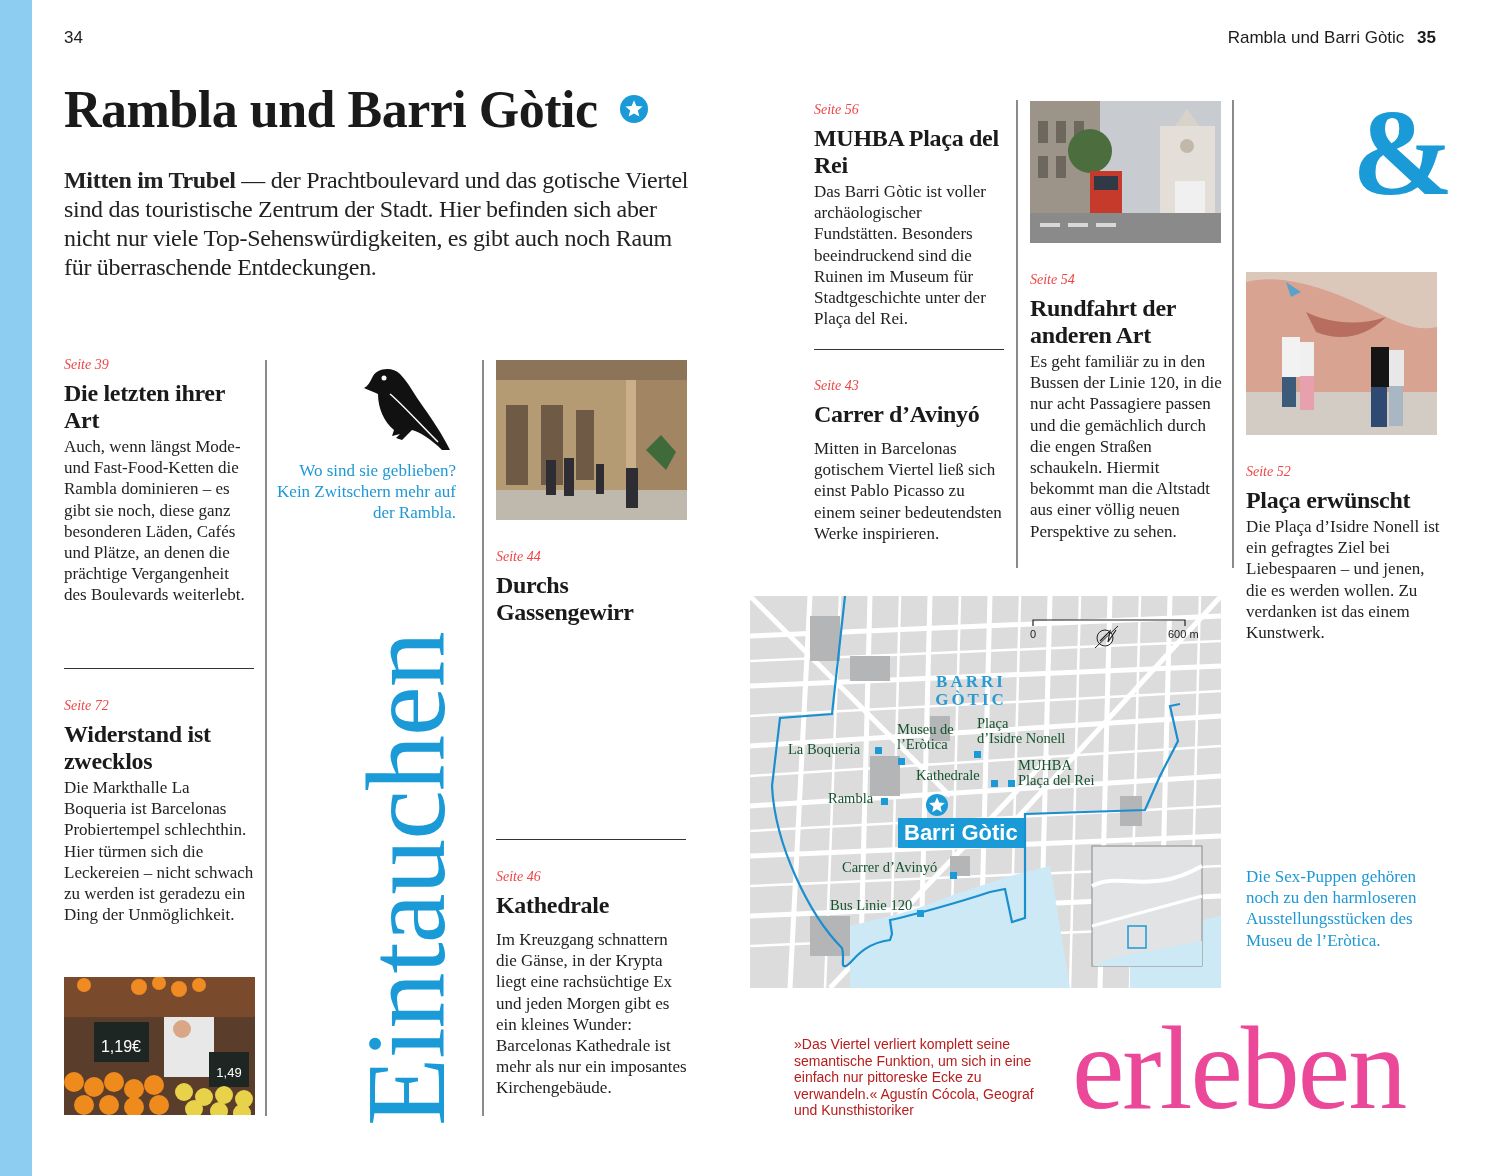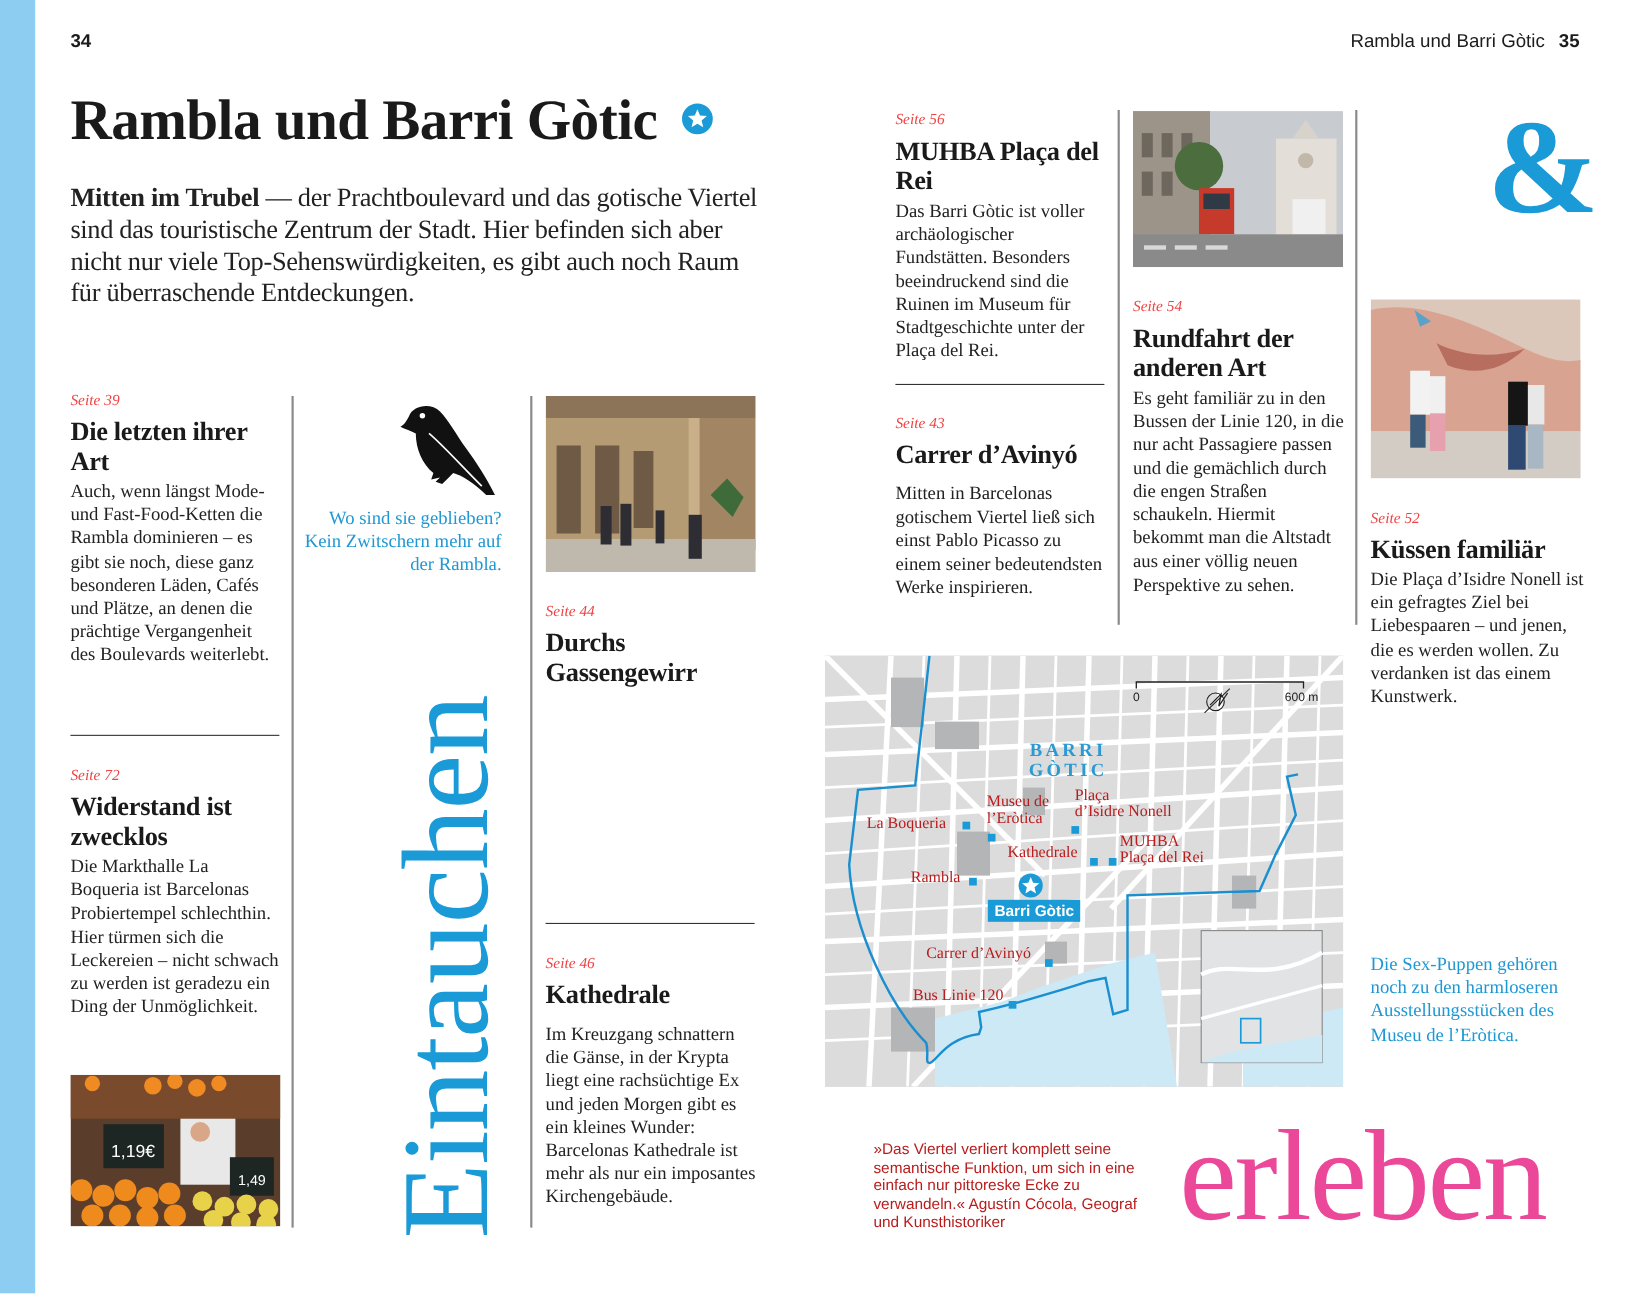"34" div.abs { font-weight: bold -> normal }
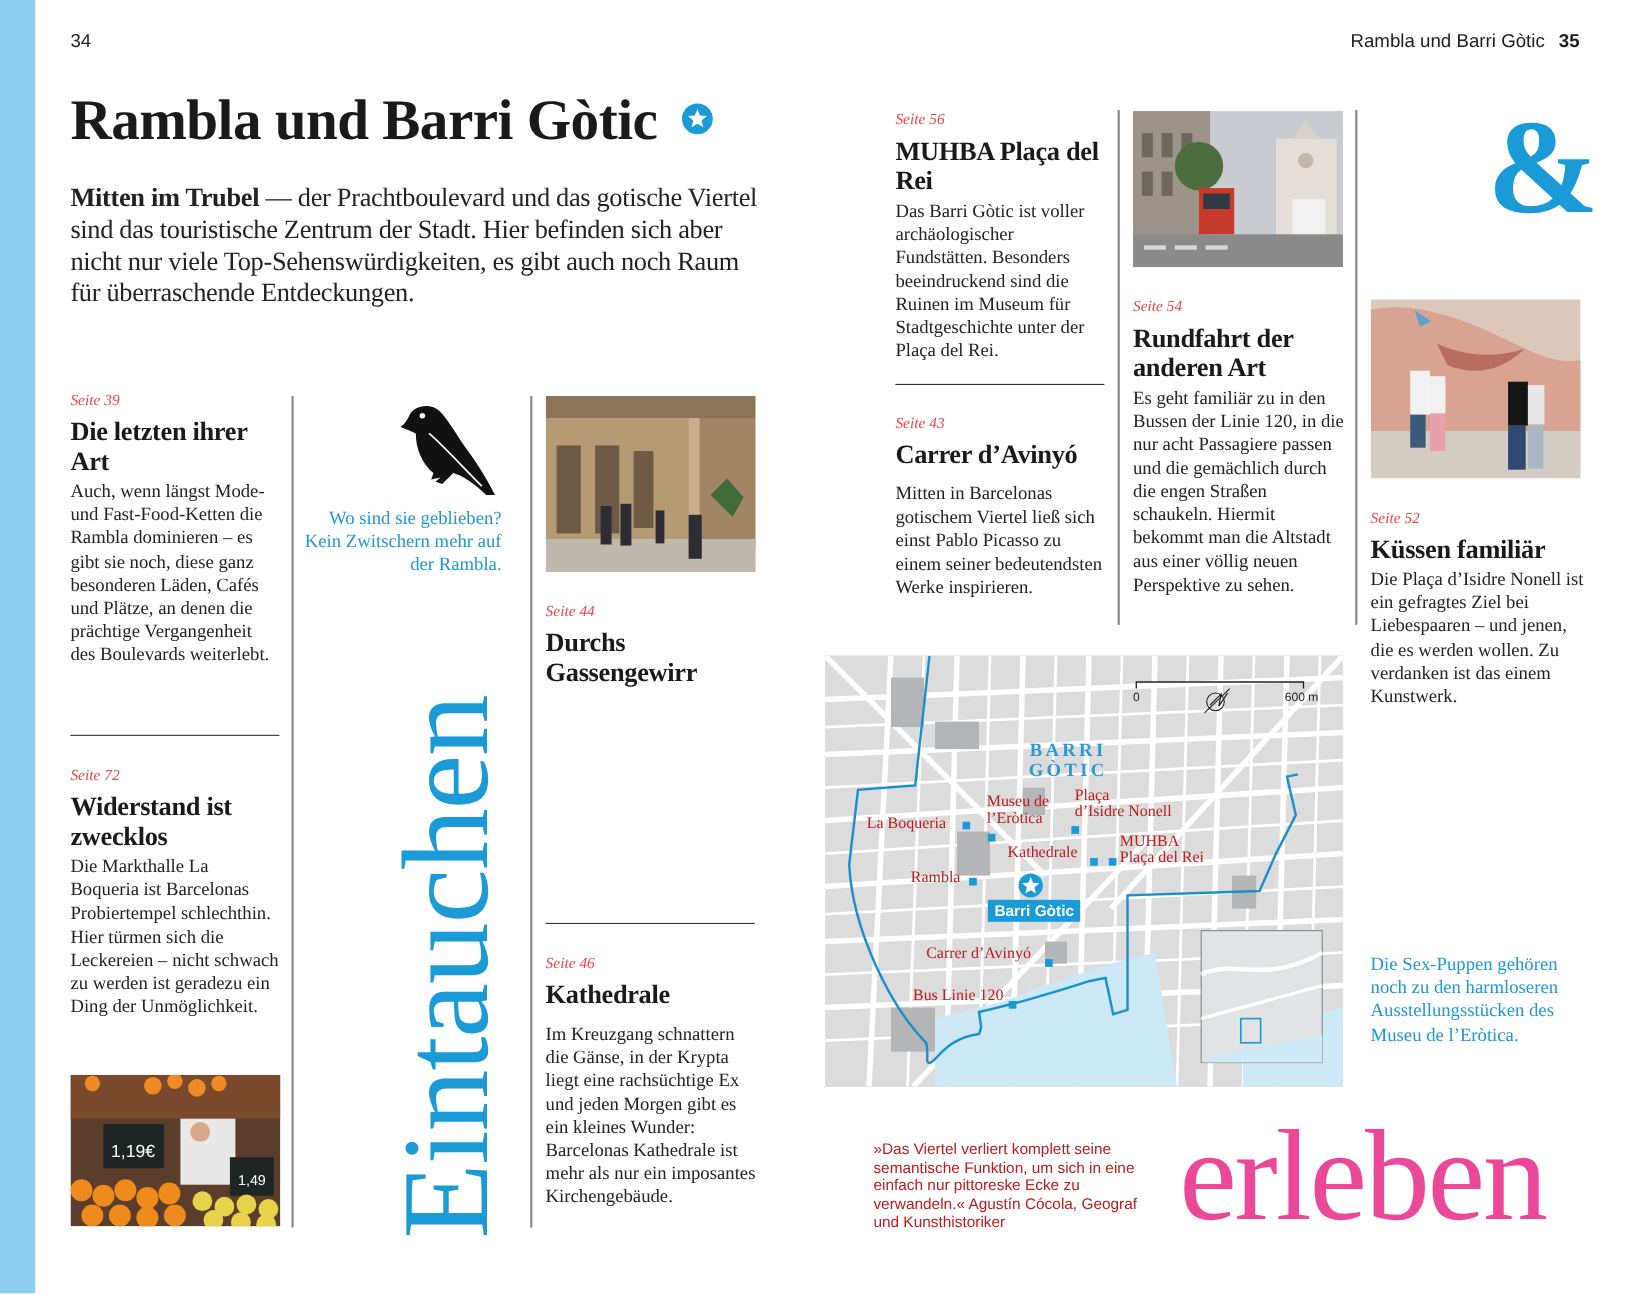"Küssen familiär" div.h { text: Küssen familiär -> Plaça erwünscht }
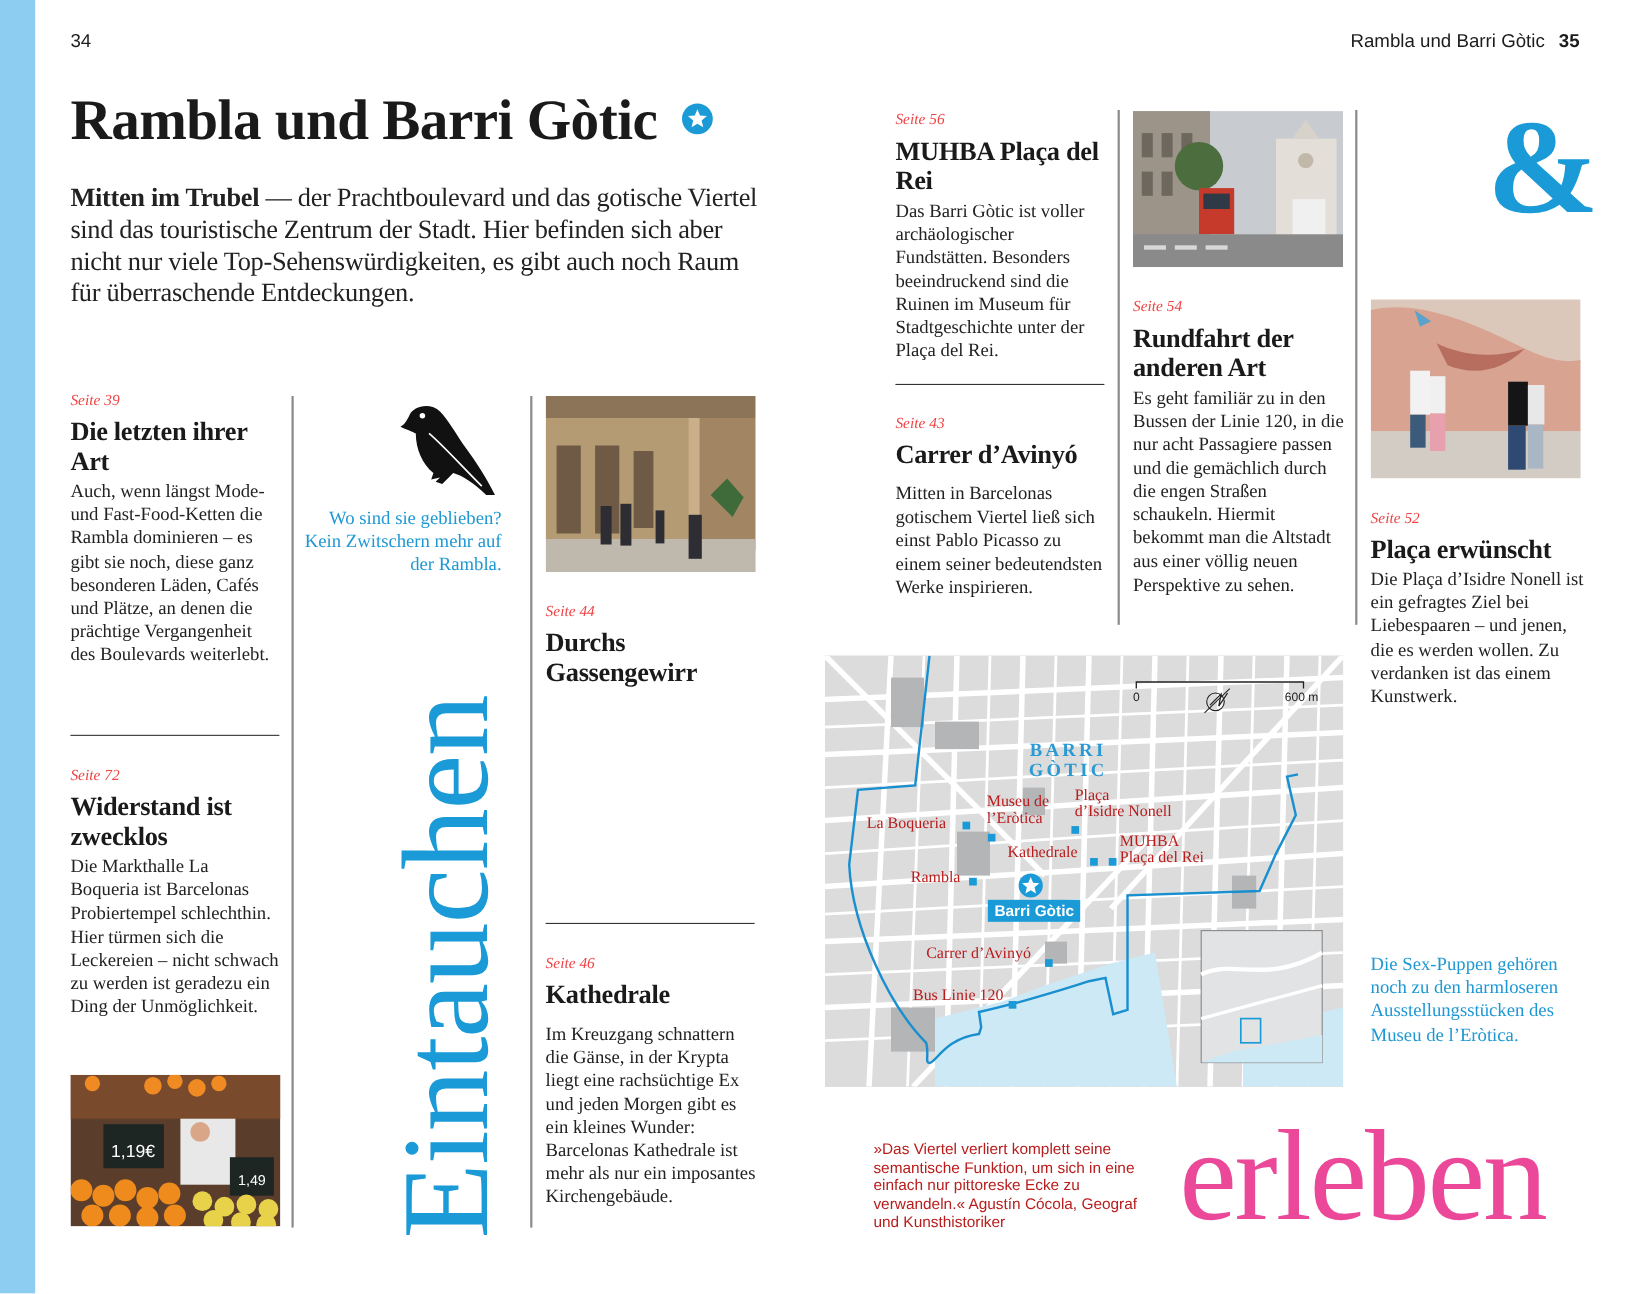"Museu de" .map-label { color: #b91c1c -> #14532d }
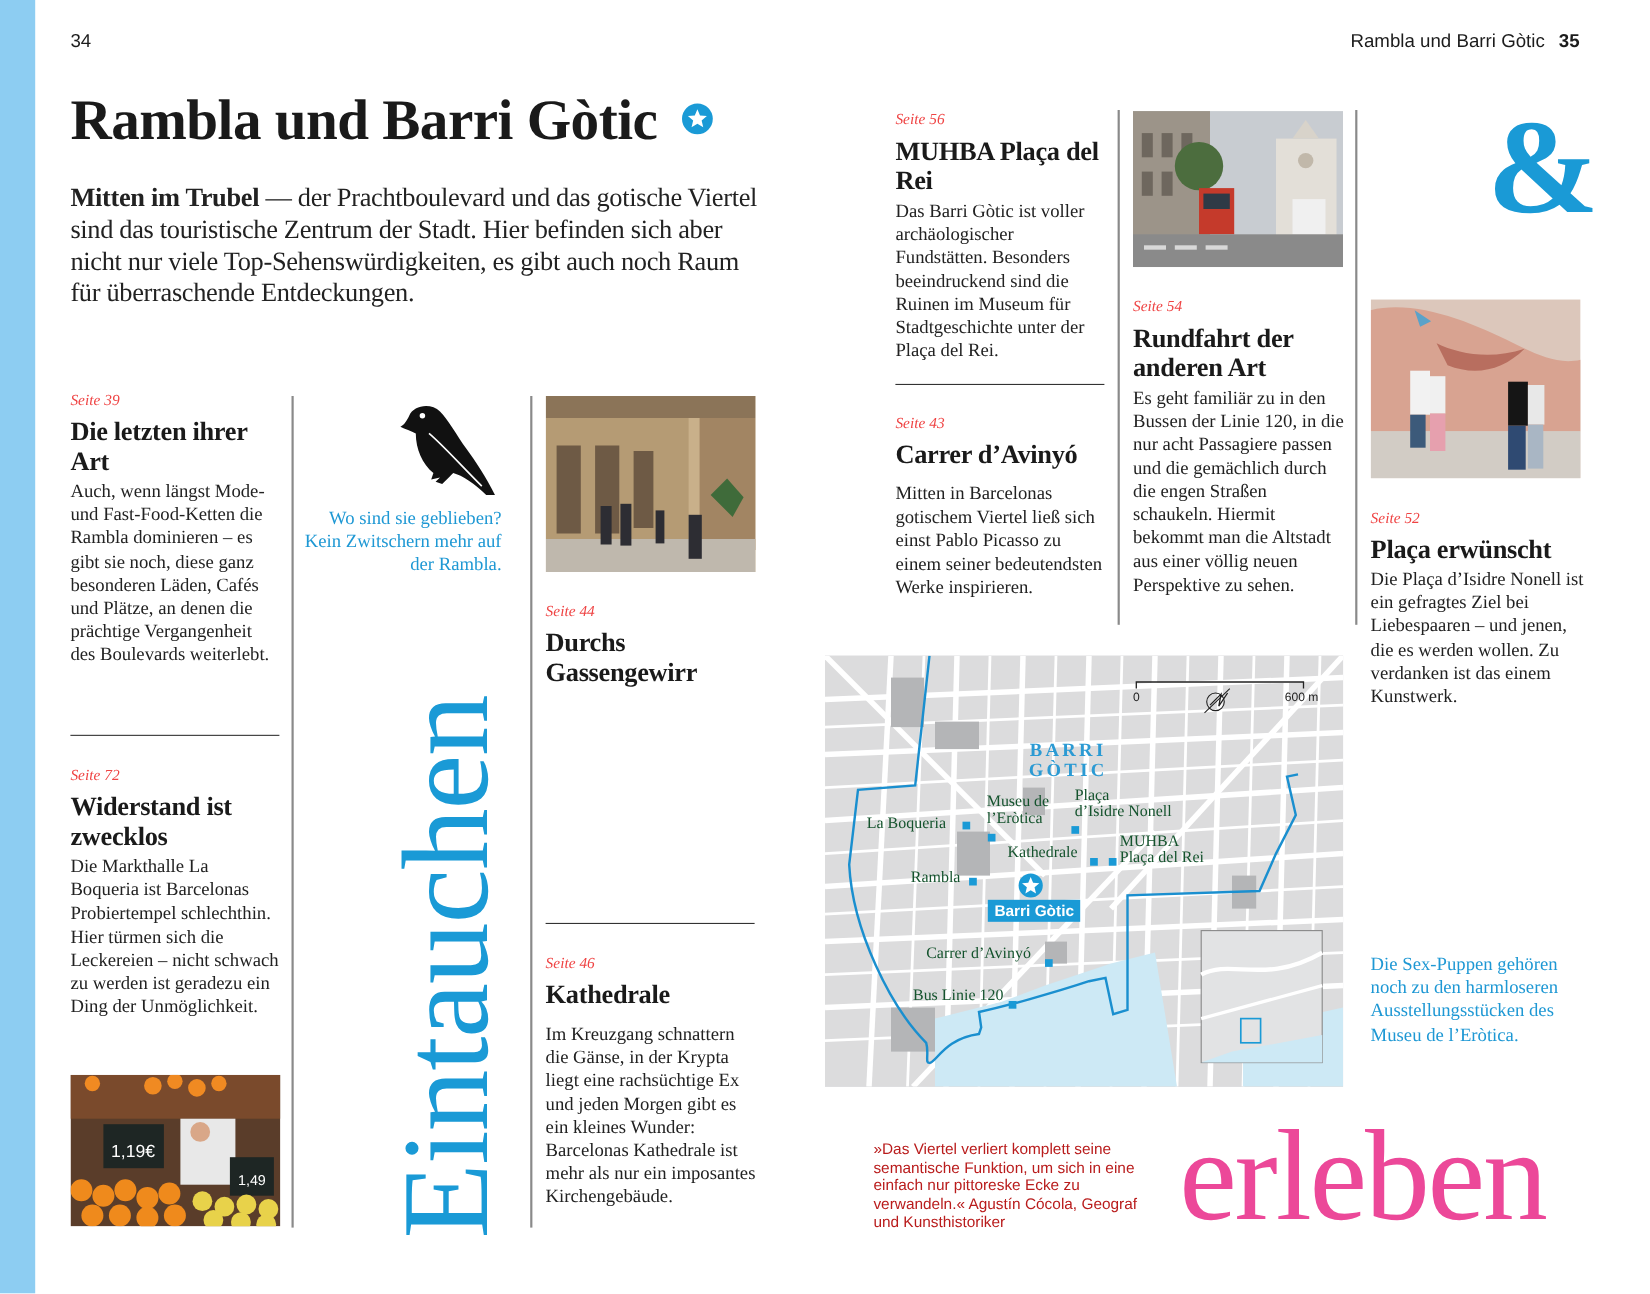"Barri Gòtic" .map-tag { font-size: 14px -> 22px }
